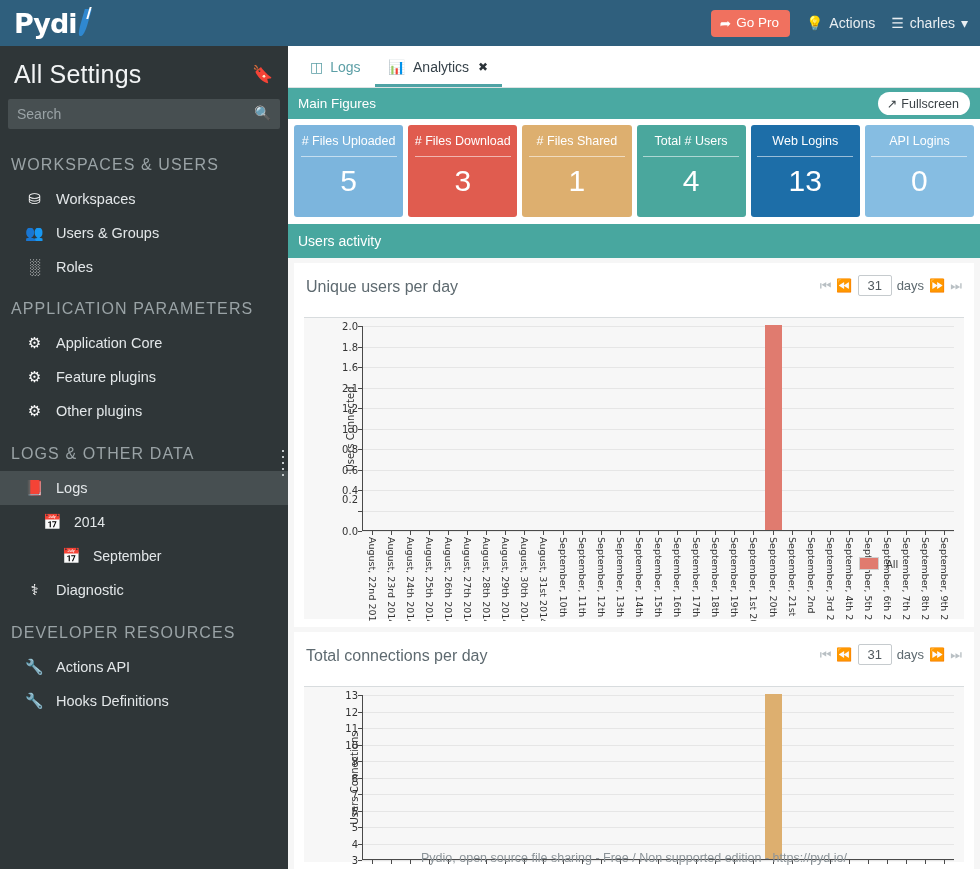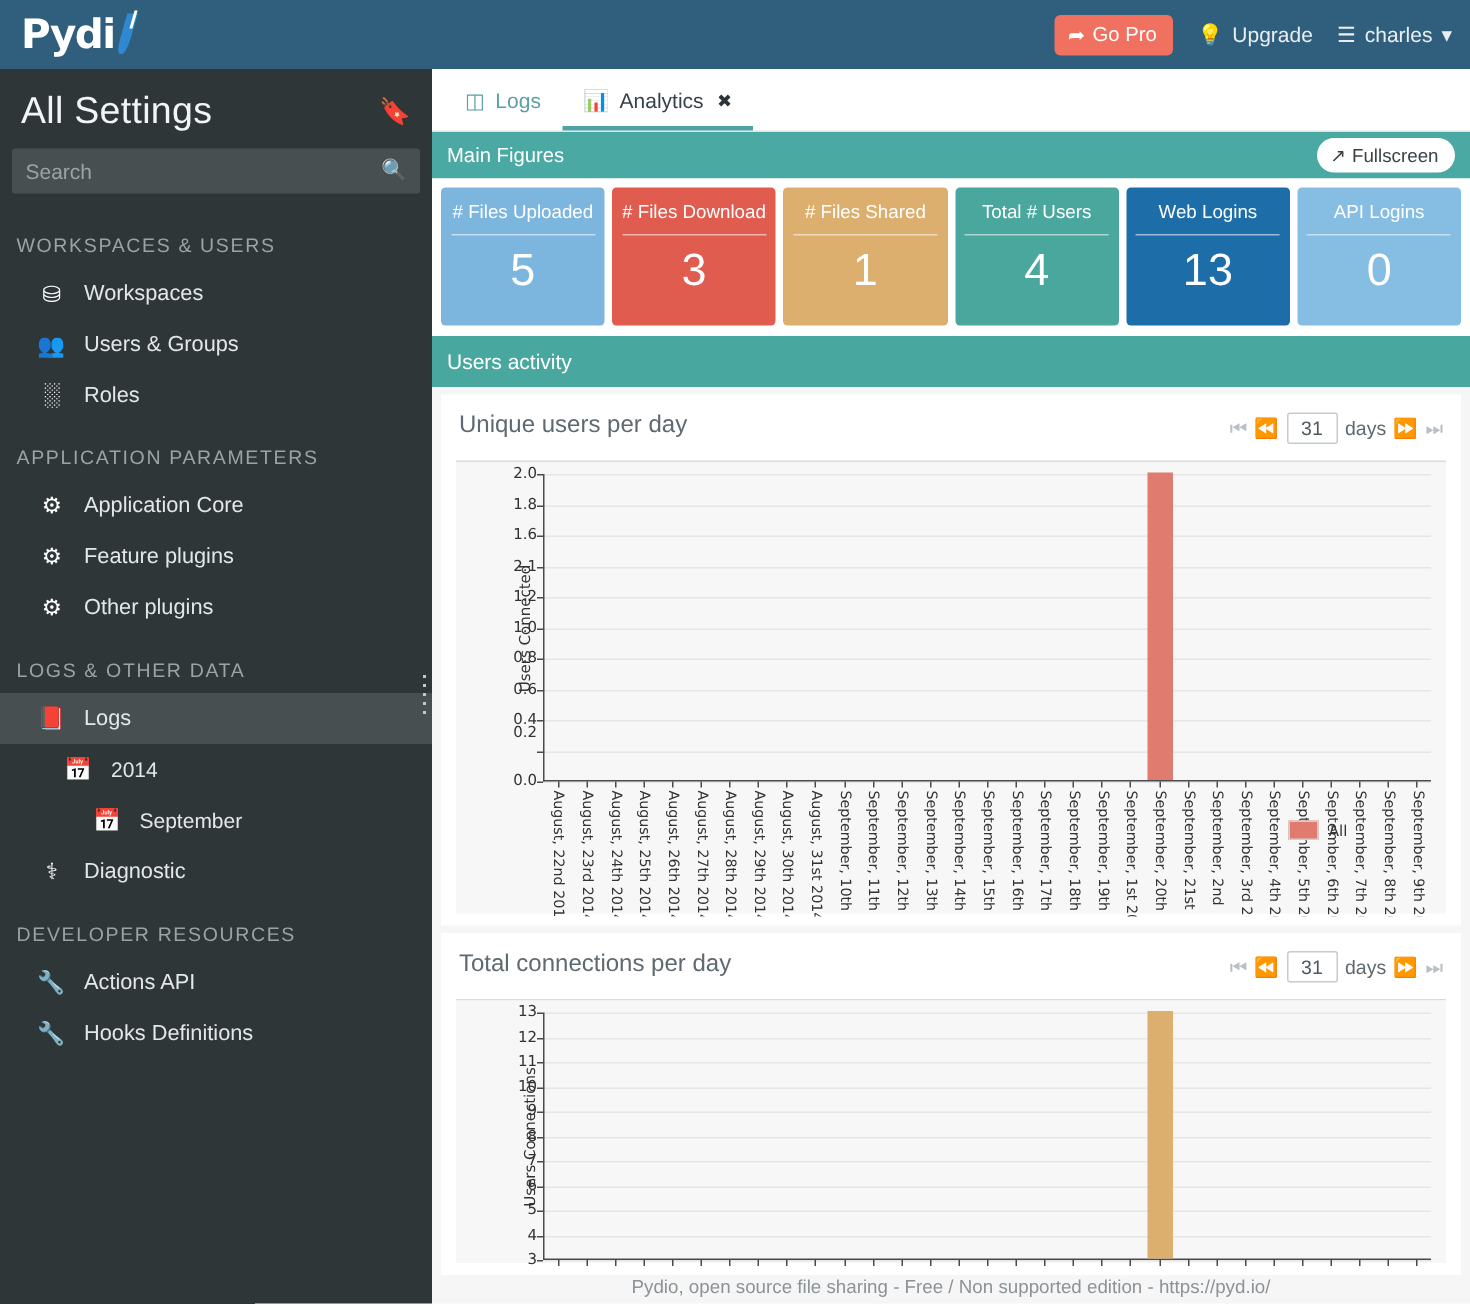"Upgrade" span { text: Upgrade -> Actions }
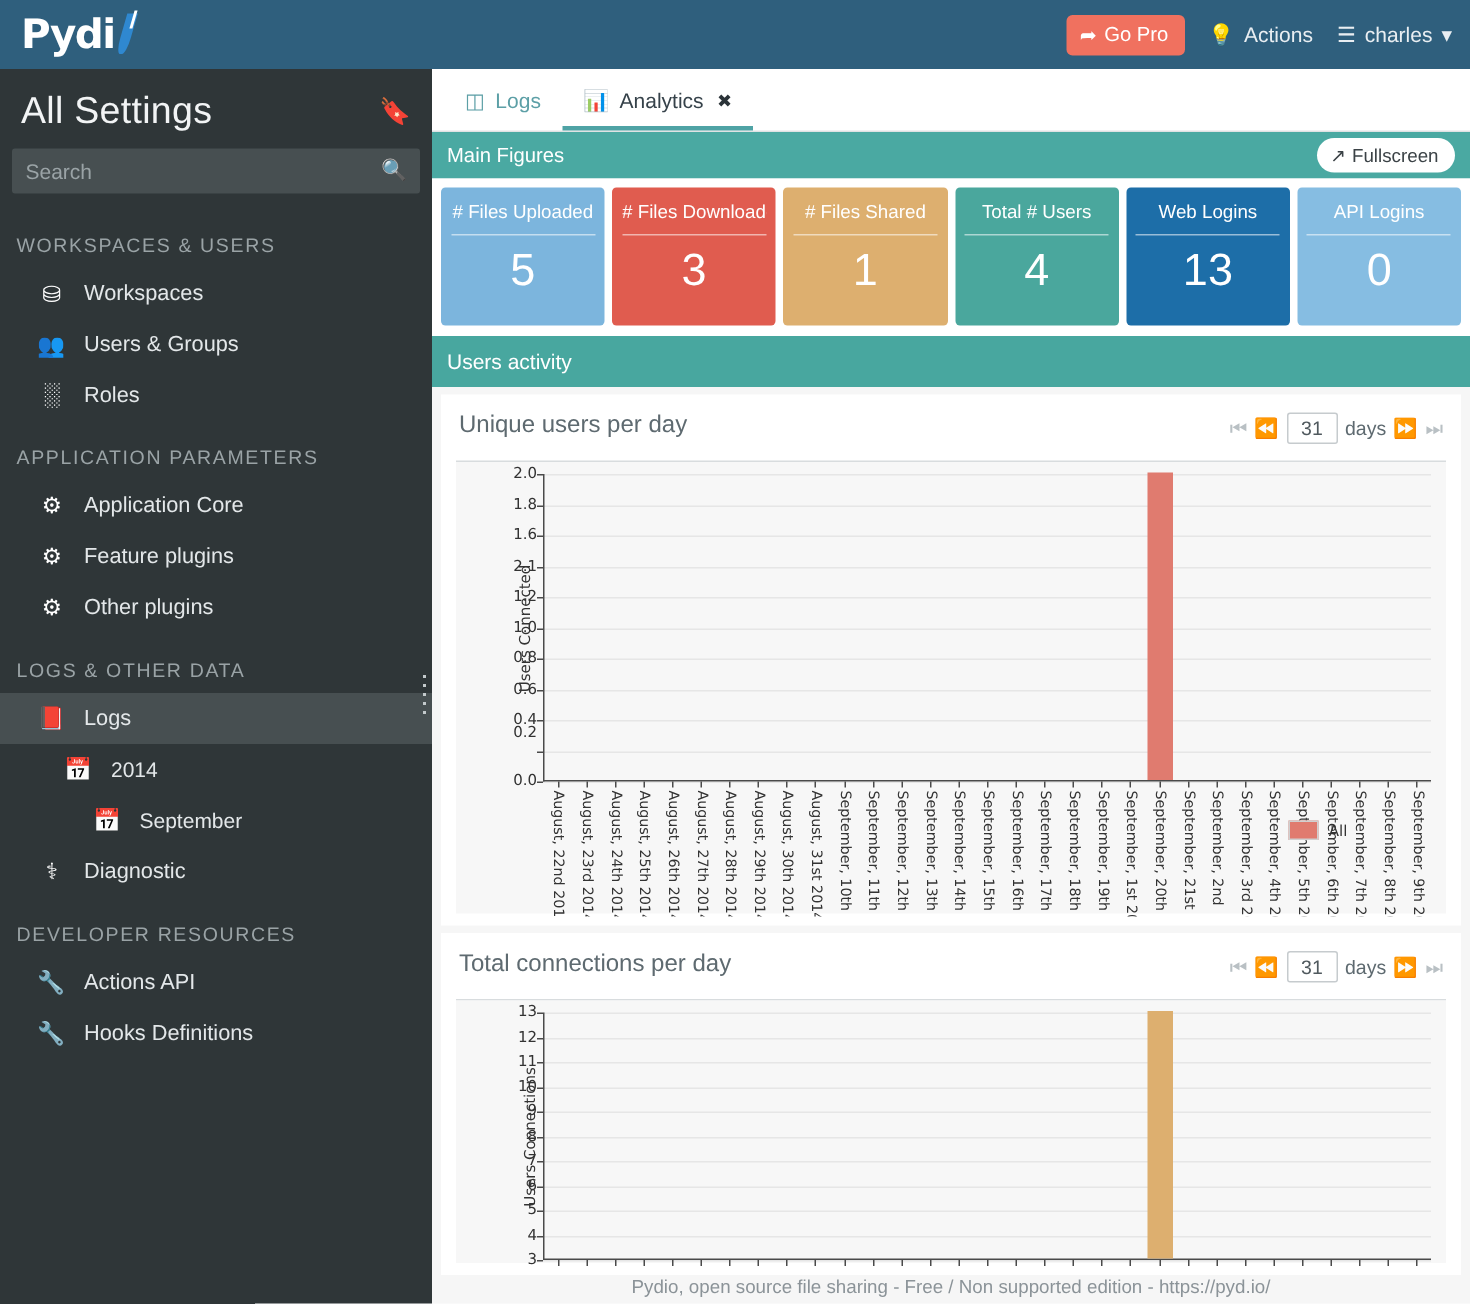"WORKSPACES & USERS" .side-group { font-size: 13px -> 16px }
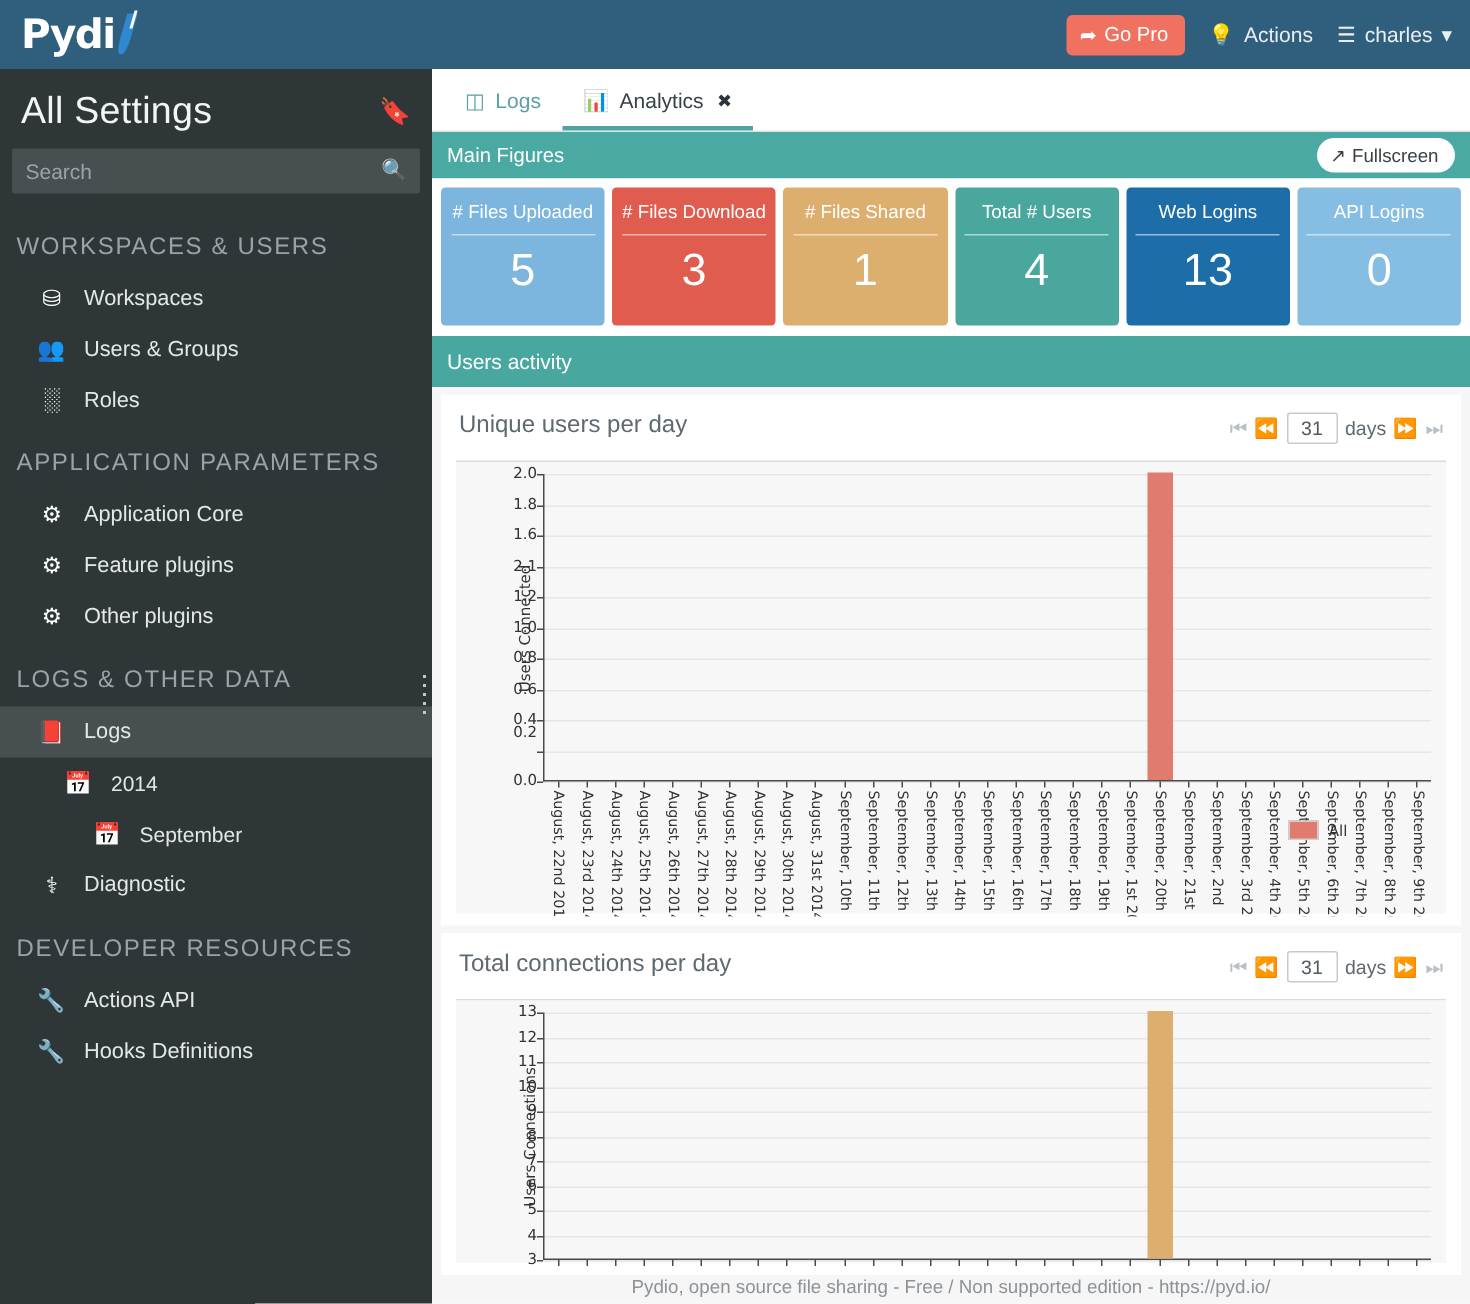"Unique users per day" .chart-title-row { align-items: flex-start -> flex-end; padding: 12px 2px 11px 2px -> 12px 2px 21px 2px }
